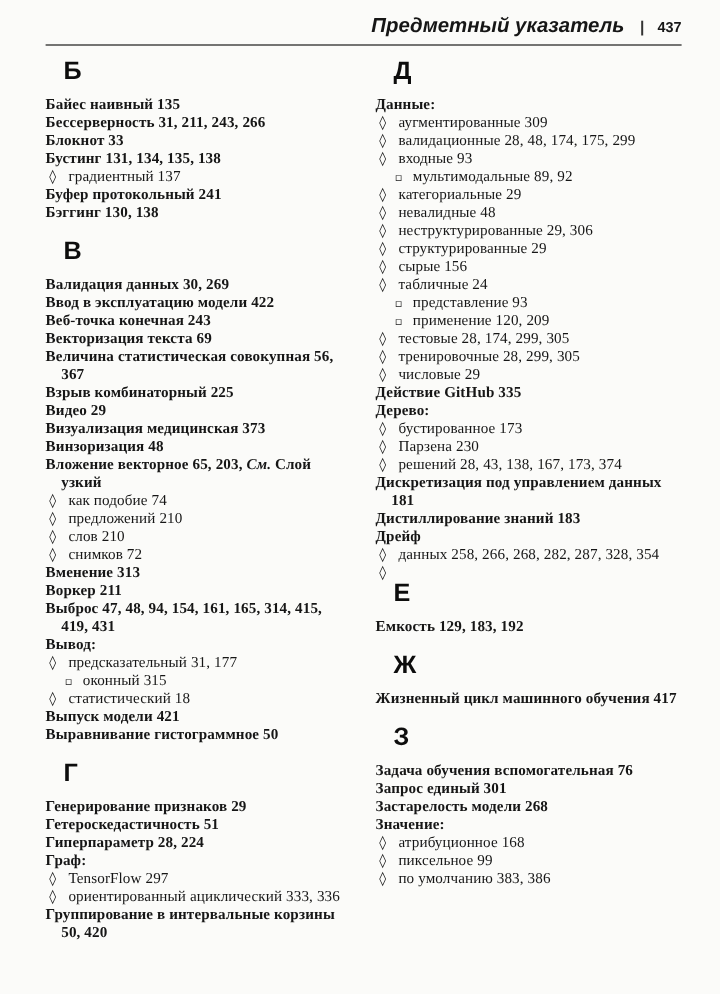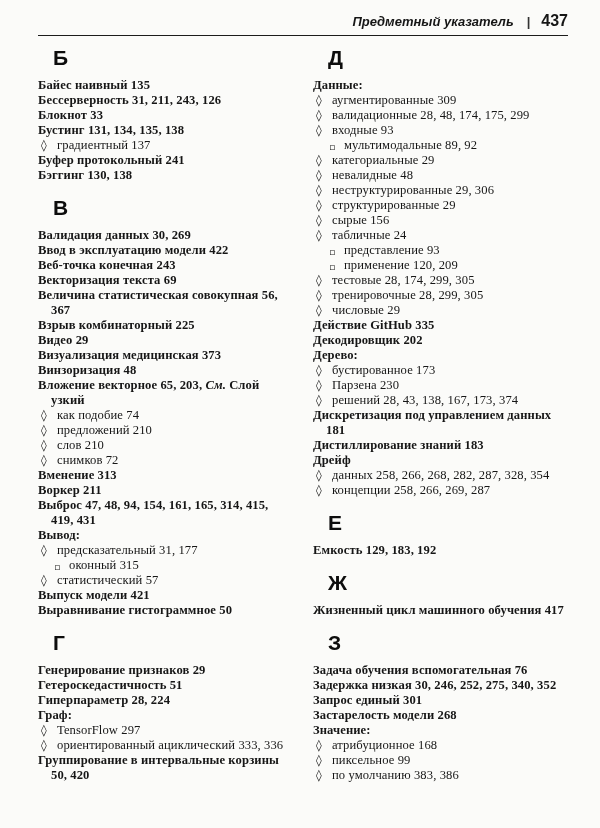"Предметный указатель" .rh-title { font-size: 13px -> 17px }
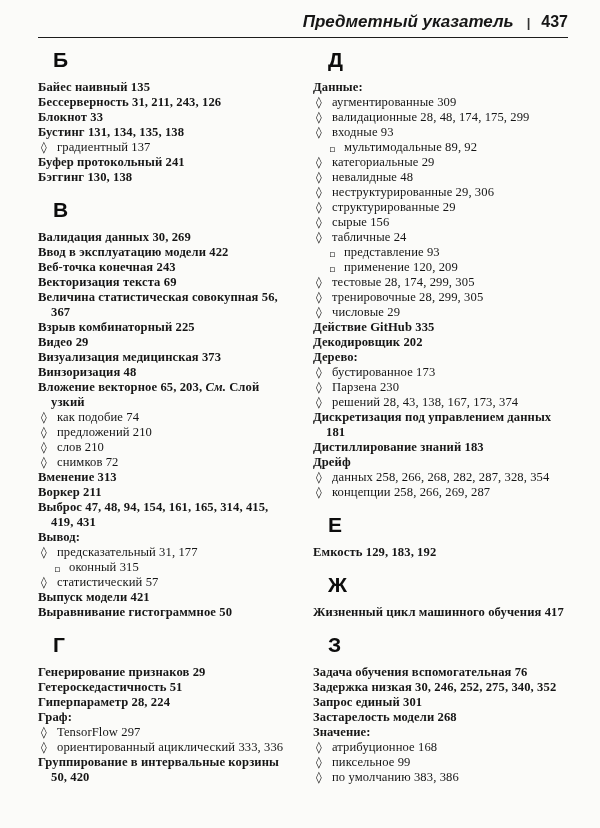"437" .rh-page { font-size: 16px -> 12px }
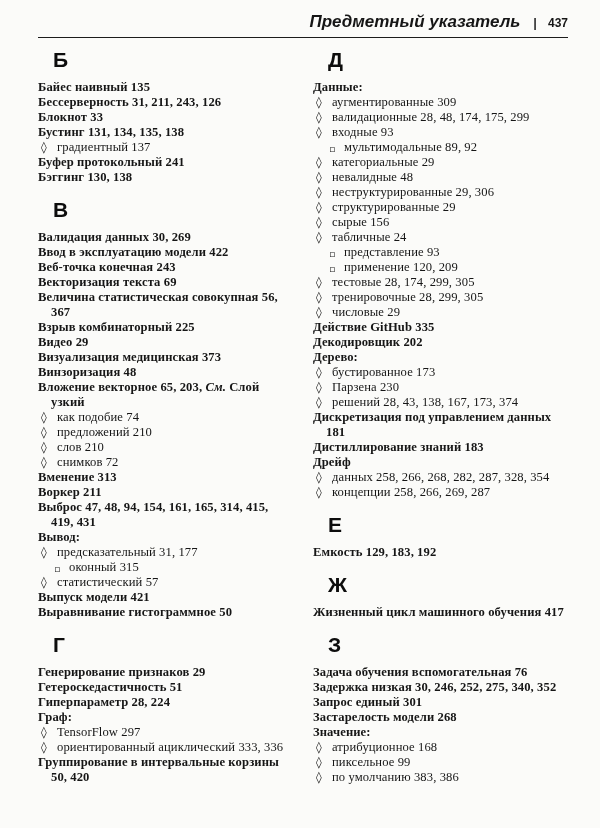"Бессерверность 31, 211, 243, 126" span { text: 126 -> 266 }
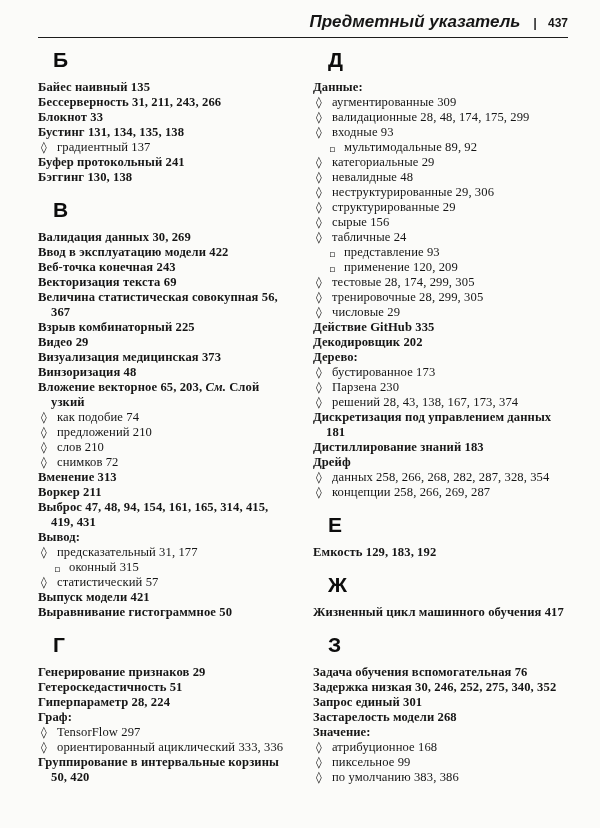"Декодировщик 202" div.entry { html: <div><span>Декодировщик 202</span></div> -> none }
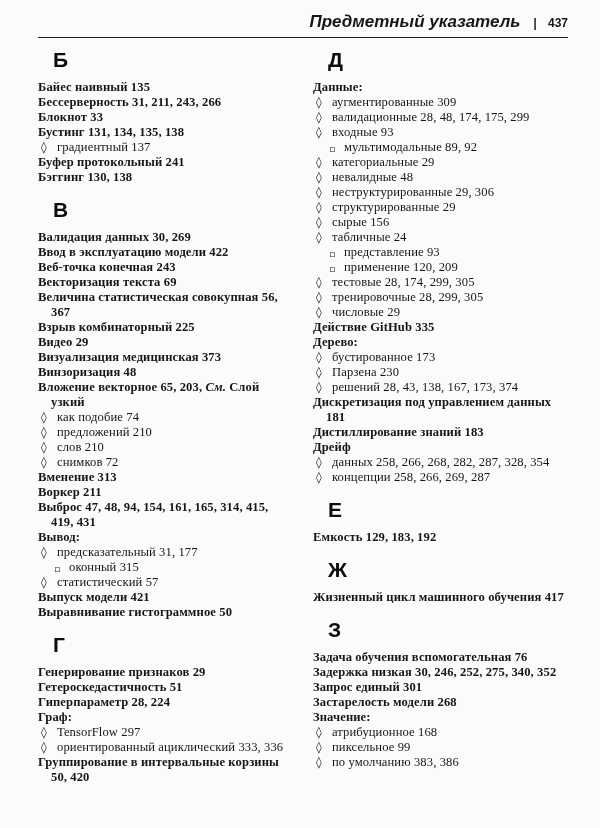"концепции 258, 266, 269, 287" span { html: <span>концепции 258, 266, 269, 287</span> -> none }
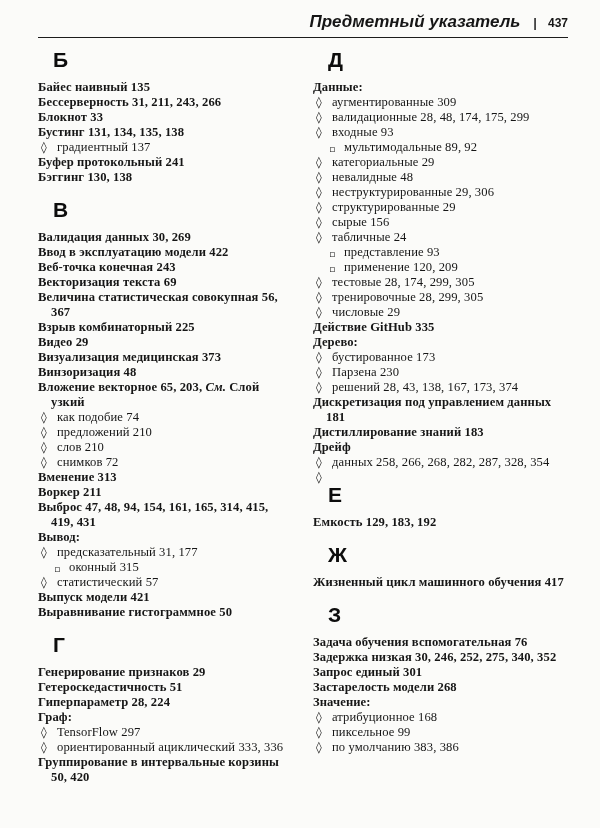"статистический 57" span { text: 57 -> 18 }
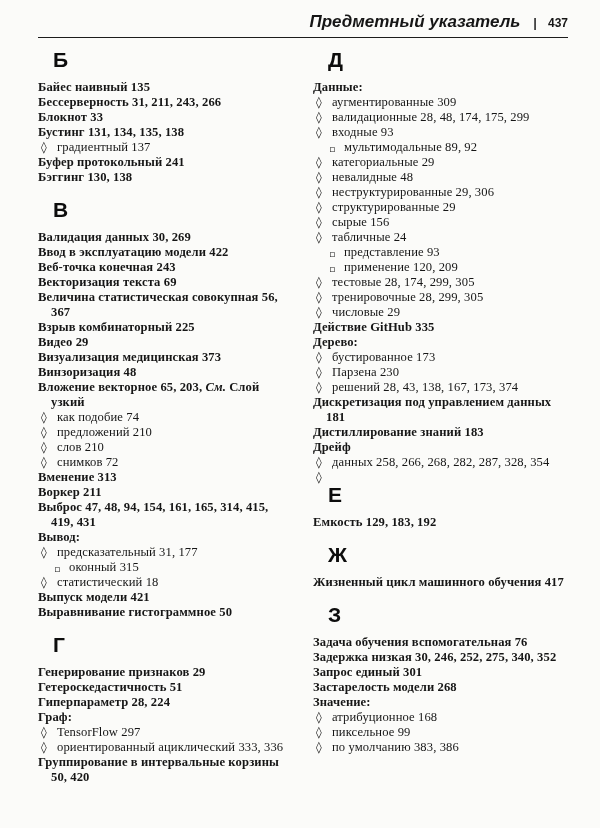"Задержка низкая 30, 246, 252," div.entry { html: <div><span>Задержка низкая 30, 246, 252, 275, 340, 352</span></div> -> none }
